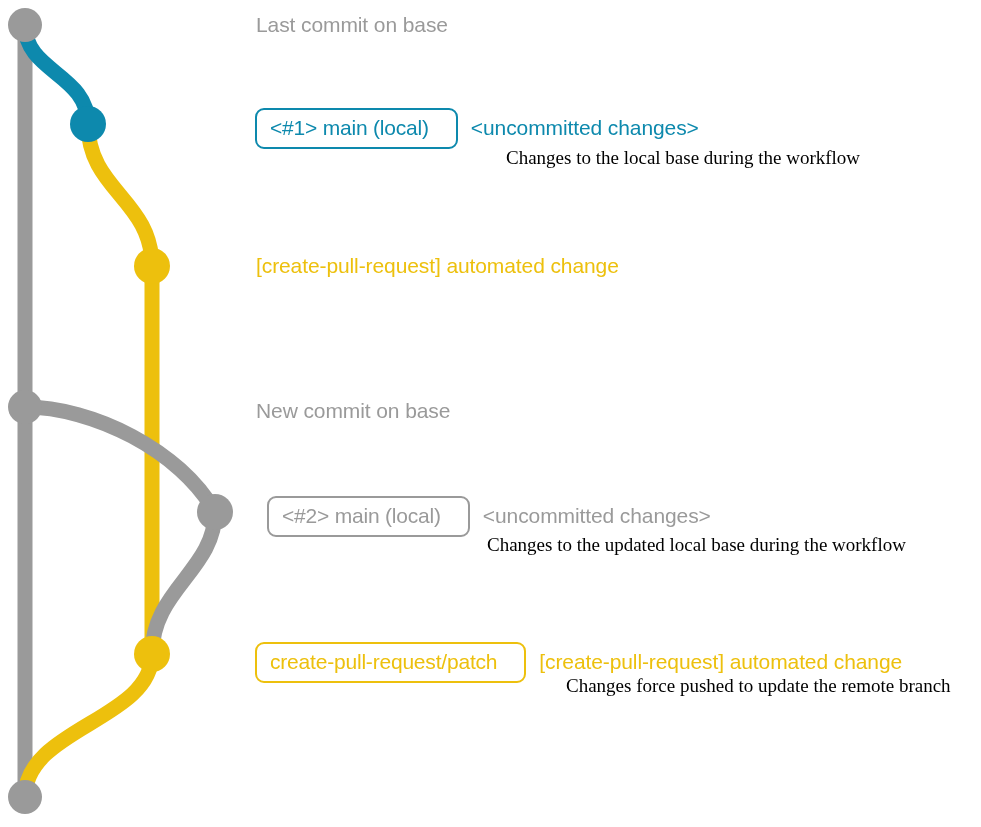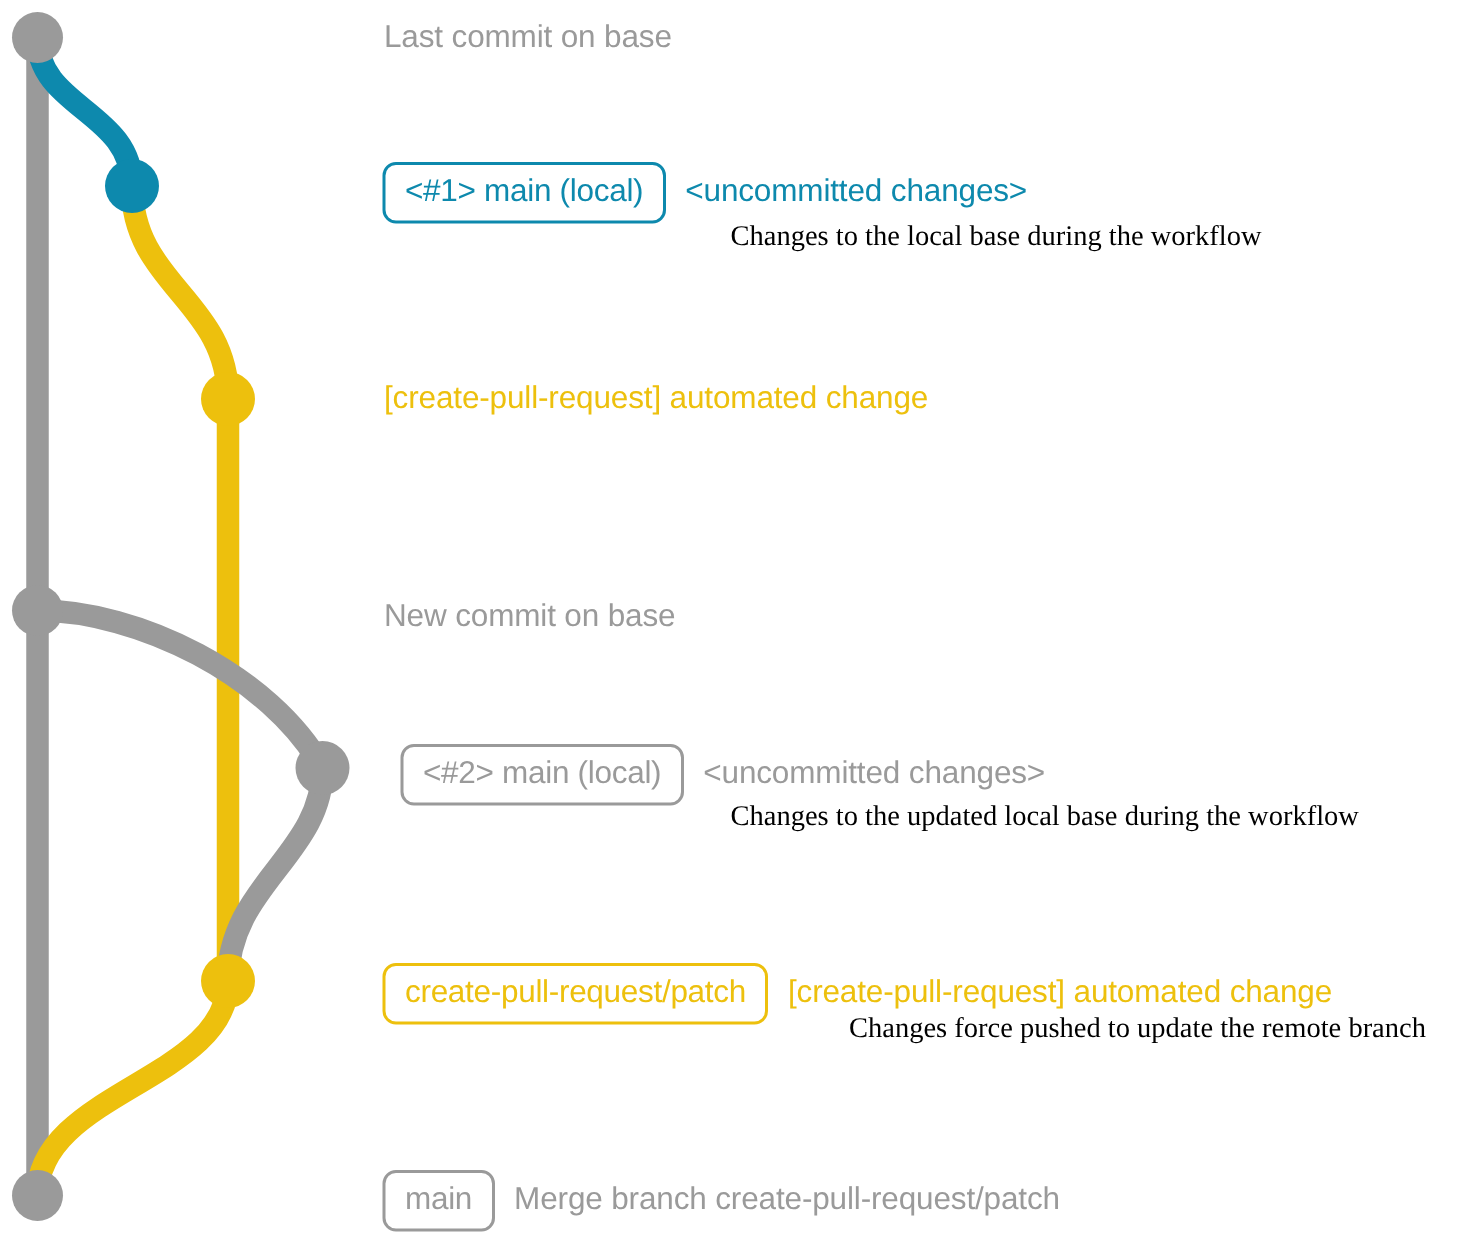"<#1> main (local)" .pill { padding: 7px 13px 9px 13px -> 7px 27px 9px 13px }
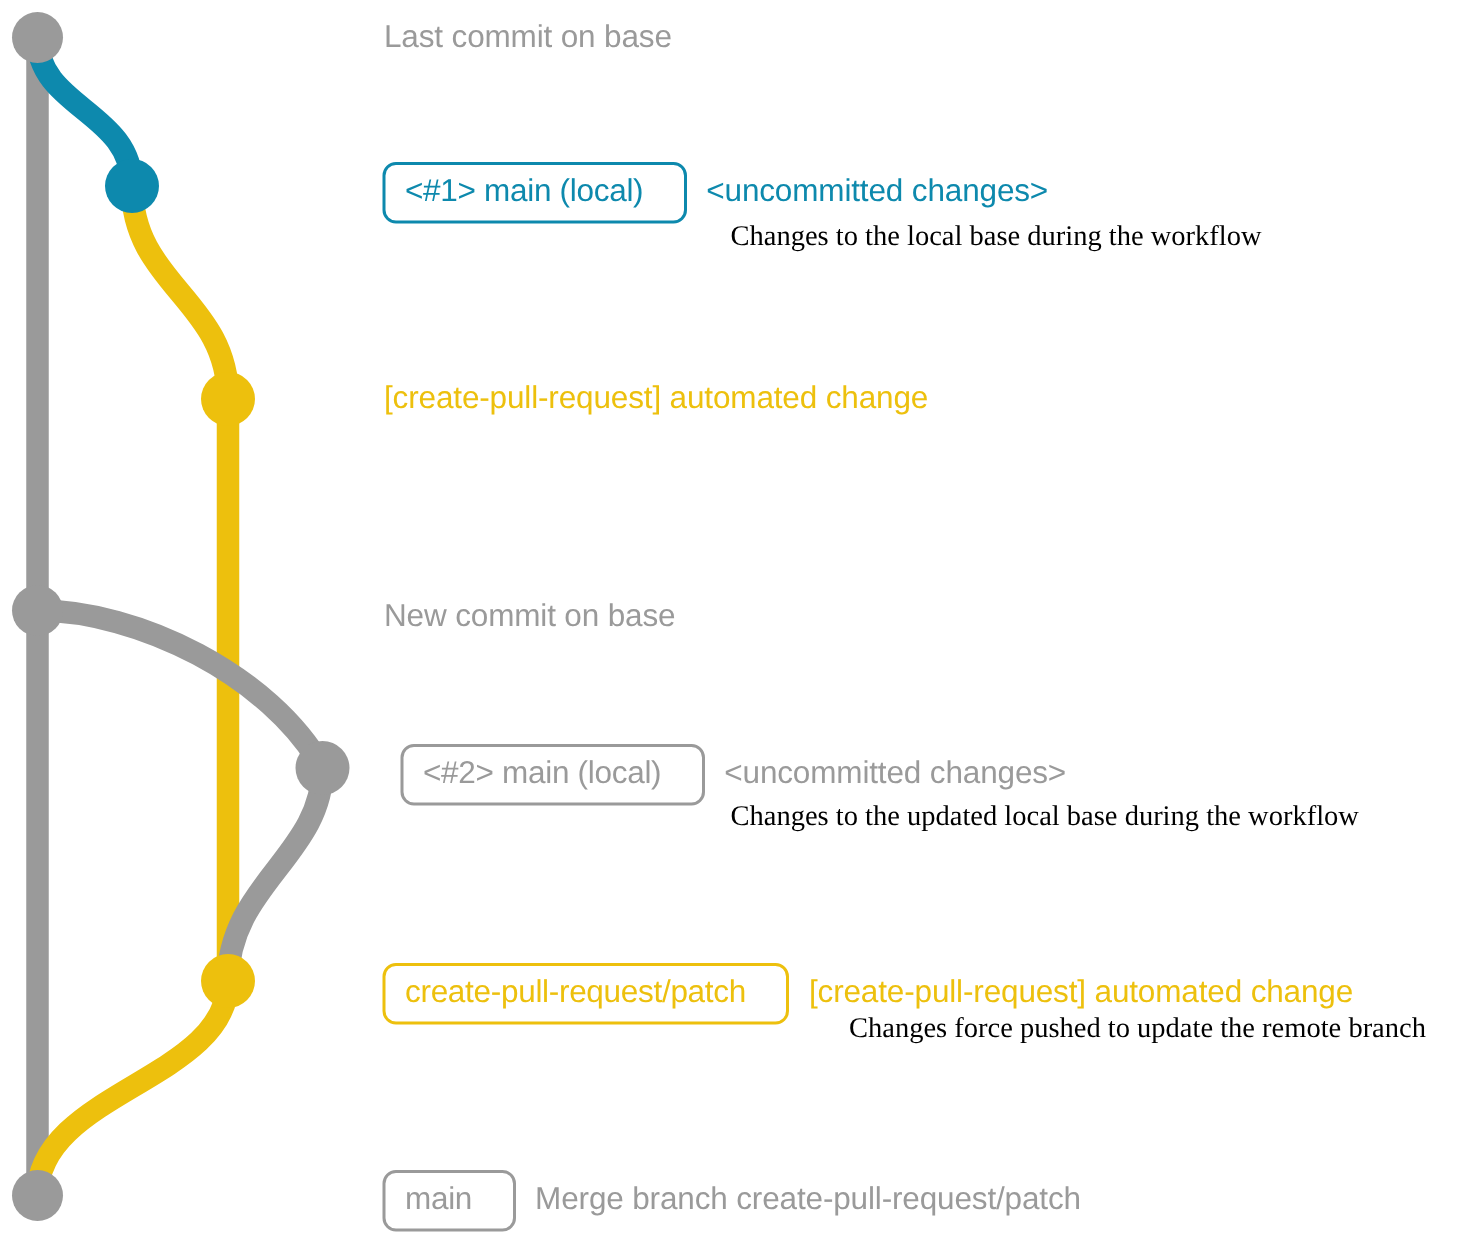"Changes to the local base" div.desc { left: 487px -> 506px }
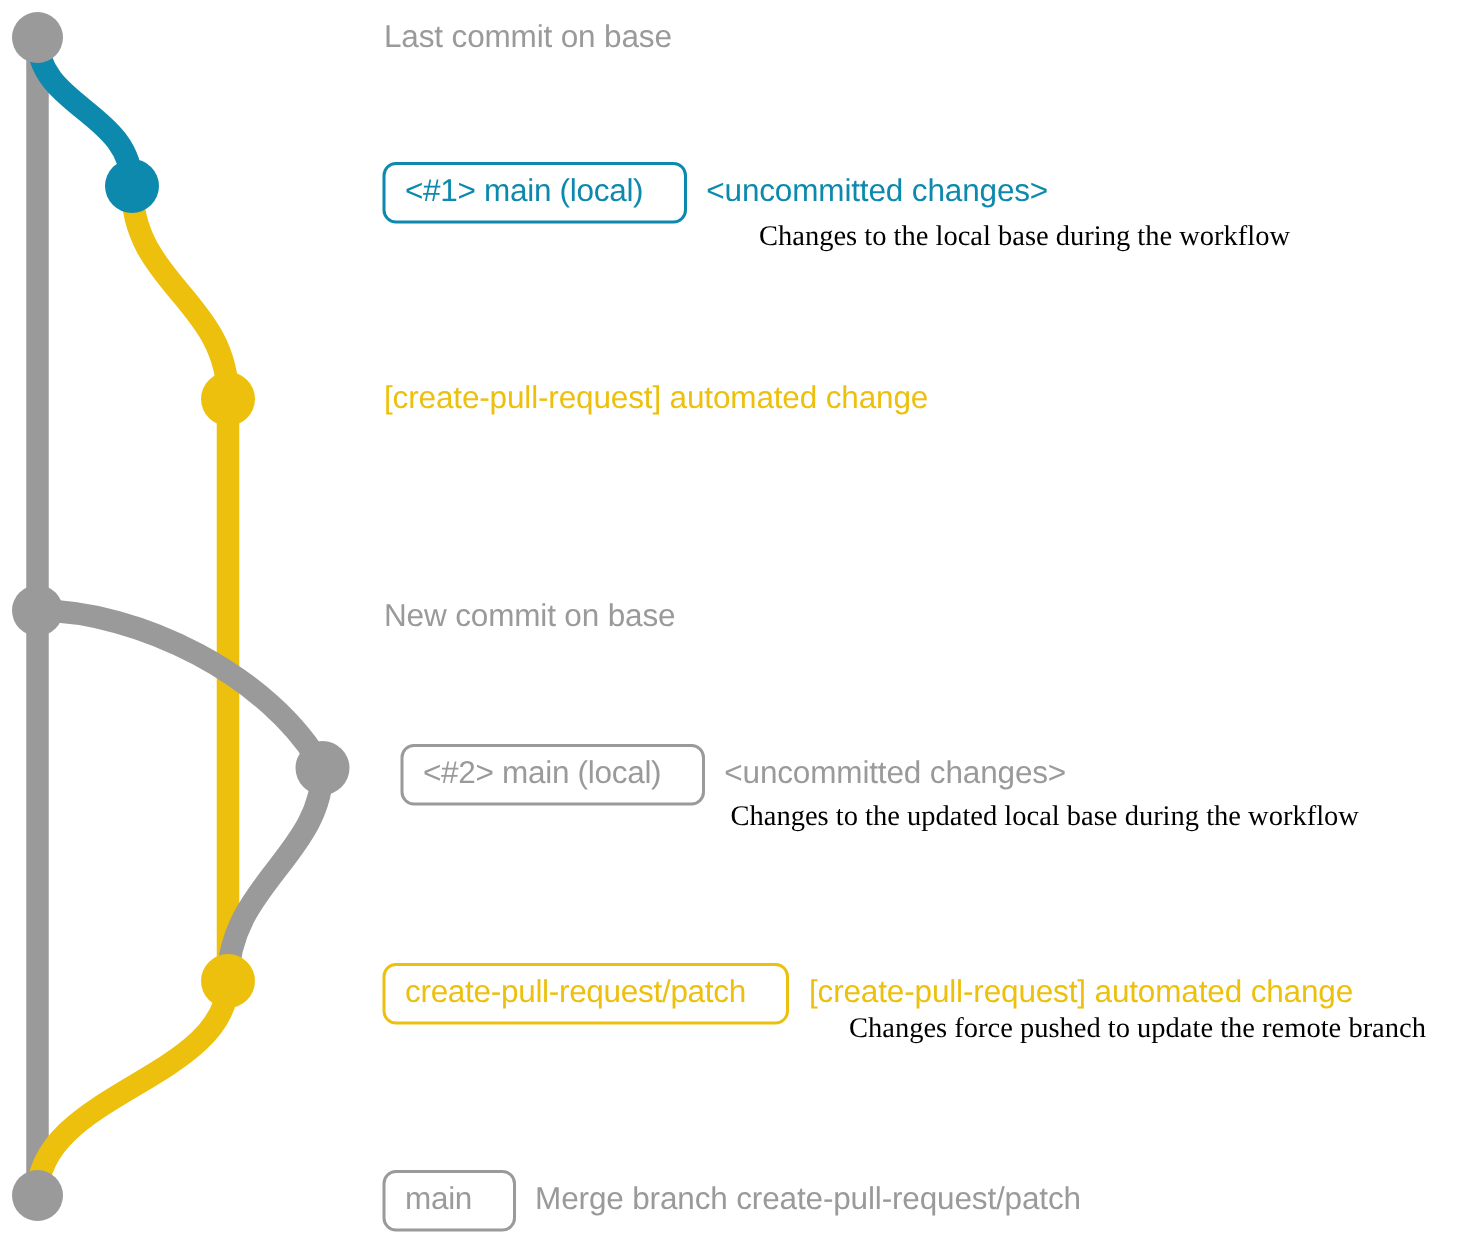"main" div.row { html: <div> <span>main</span> <span>Merge branch create-pull-request/patch</span> </div> -> none }
